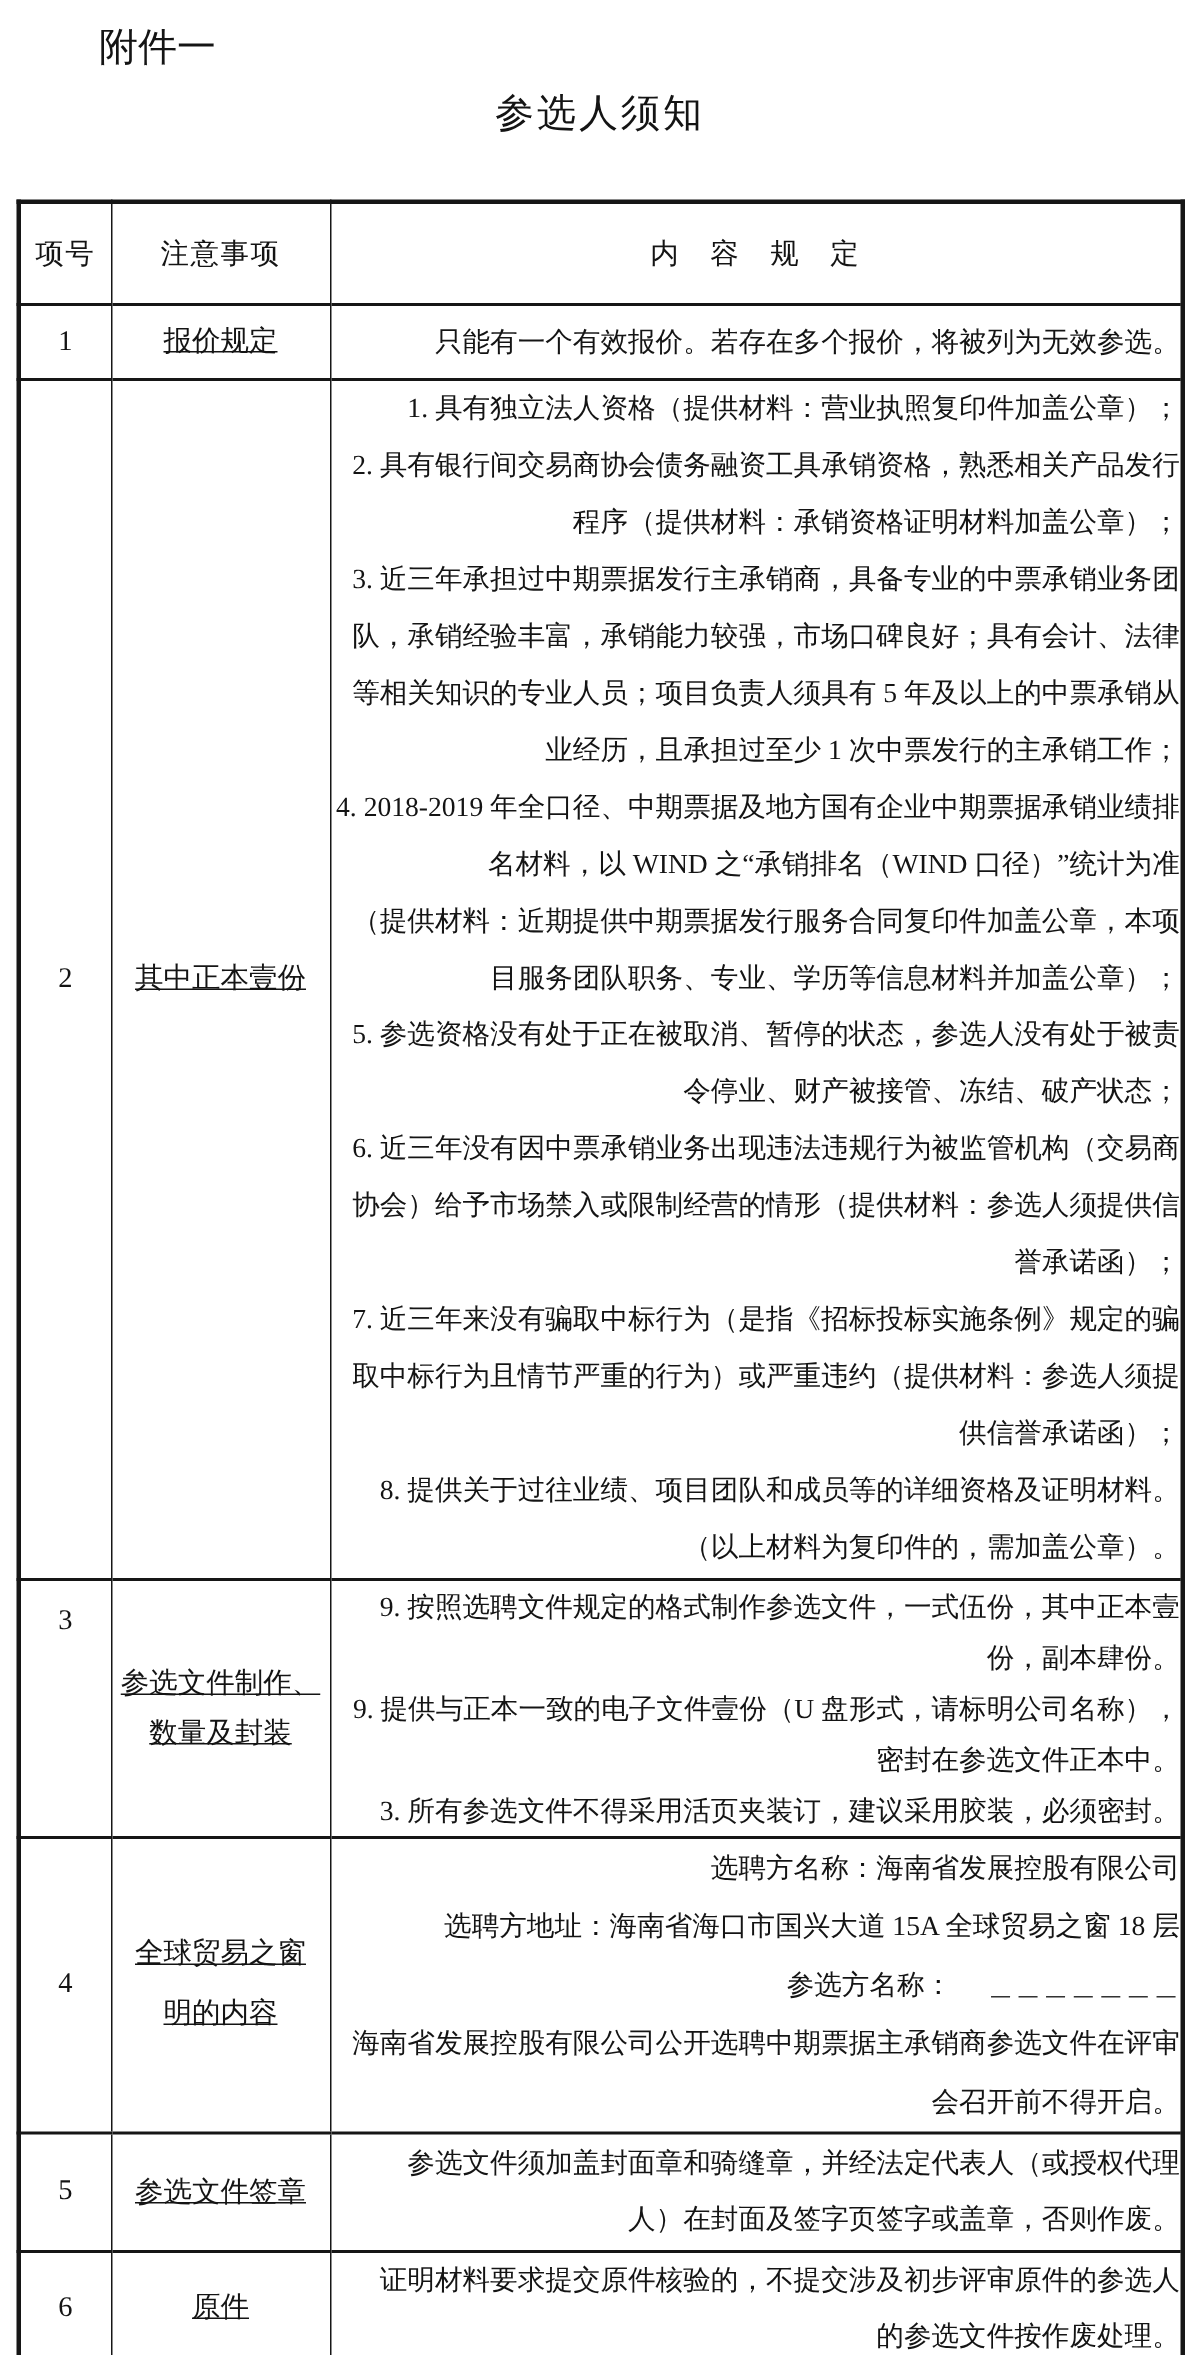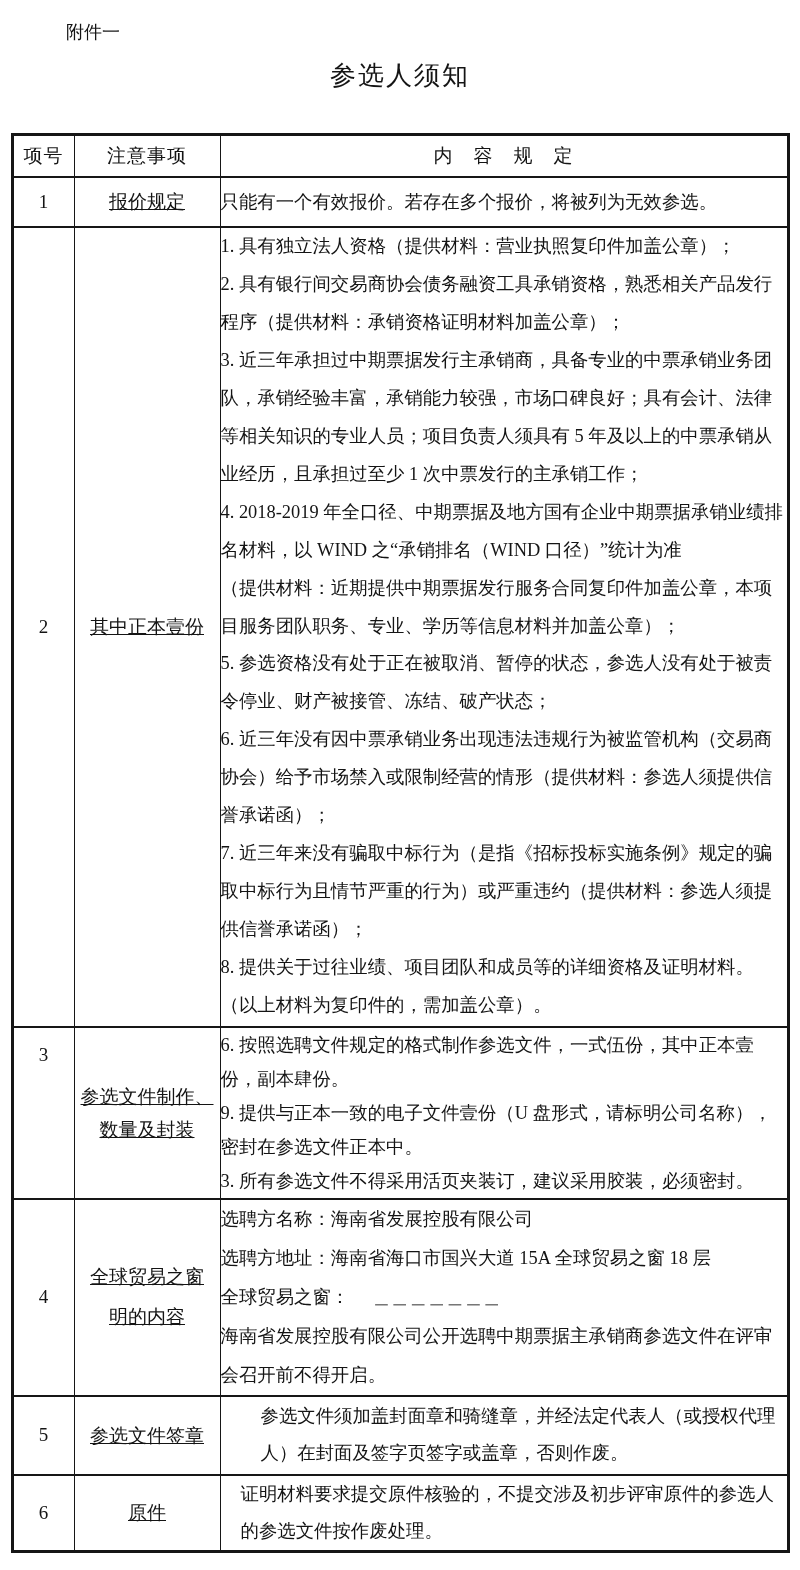"附件一" .attachment-label { font-size: 18px -> 26px }
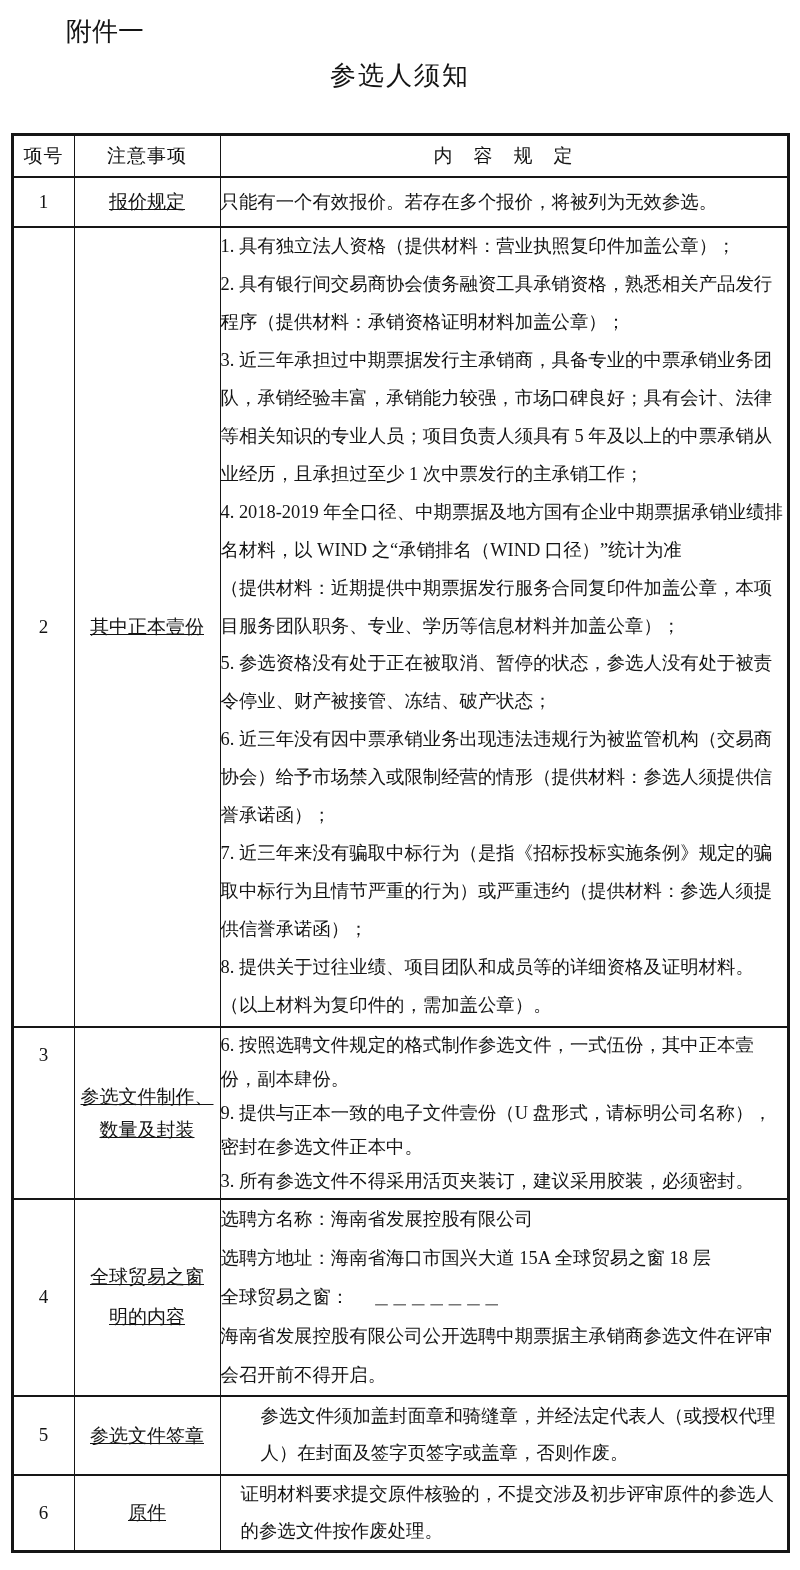"项号" tr.hdr { height: 42px -> 68px }
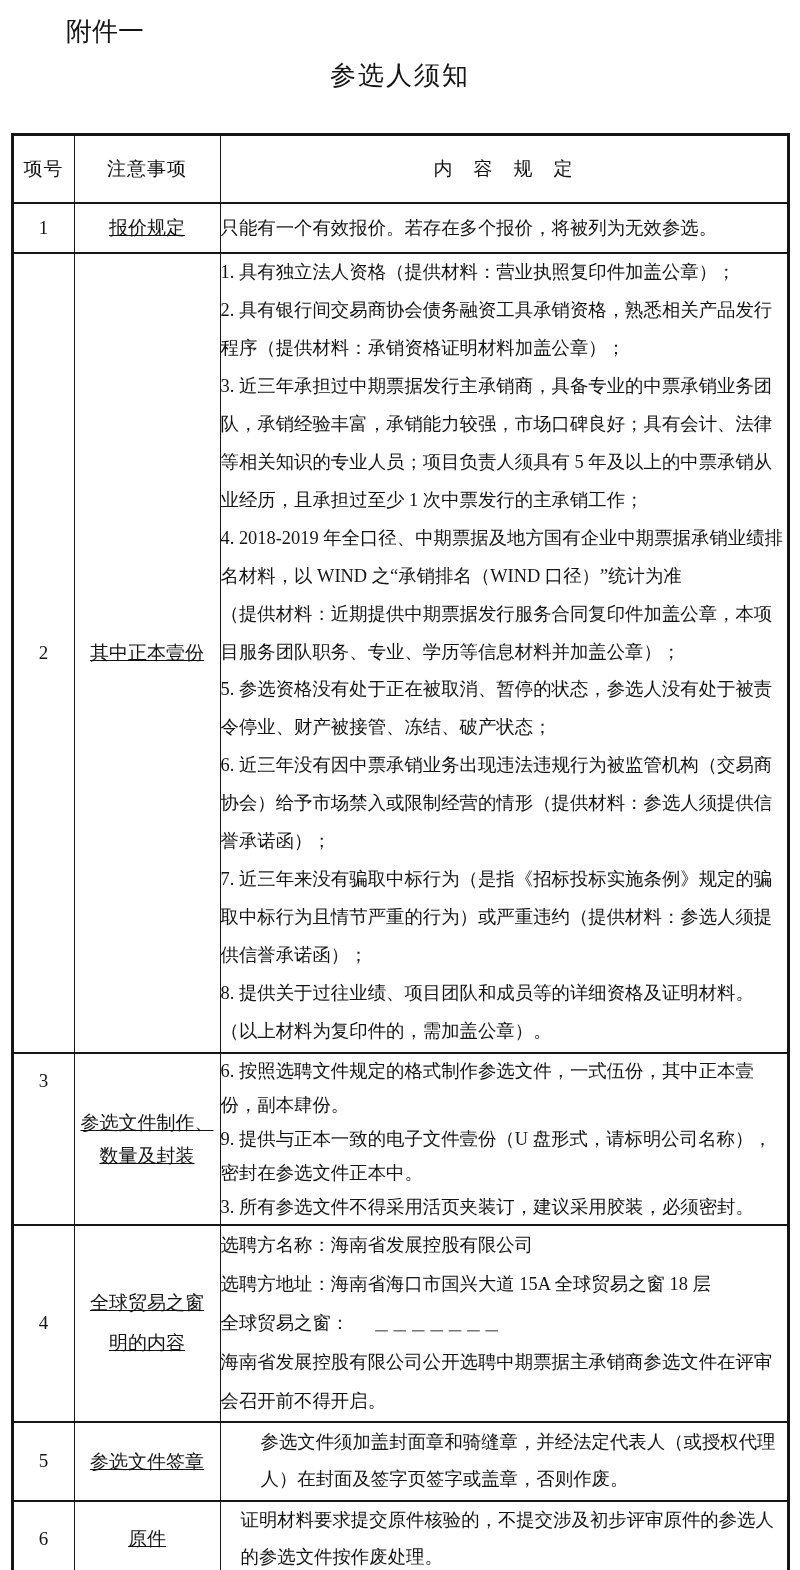"只能有一个有效报价。若存在多个报价，将被列为无效参选。" .content-cell { text-align: none -> right }
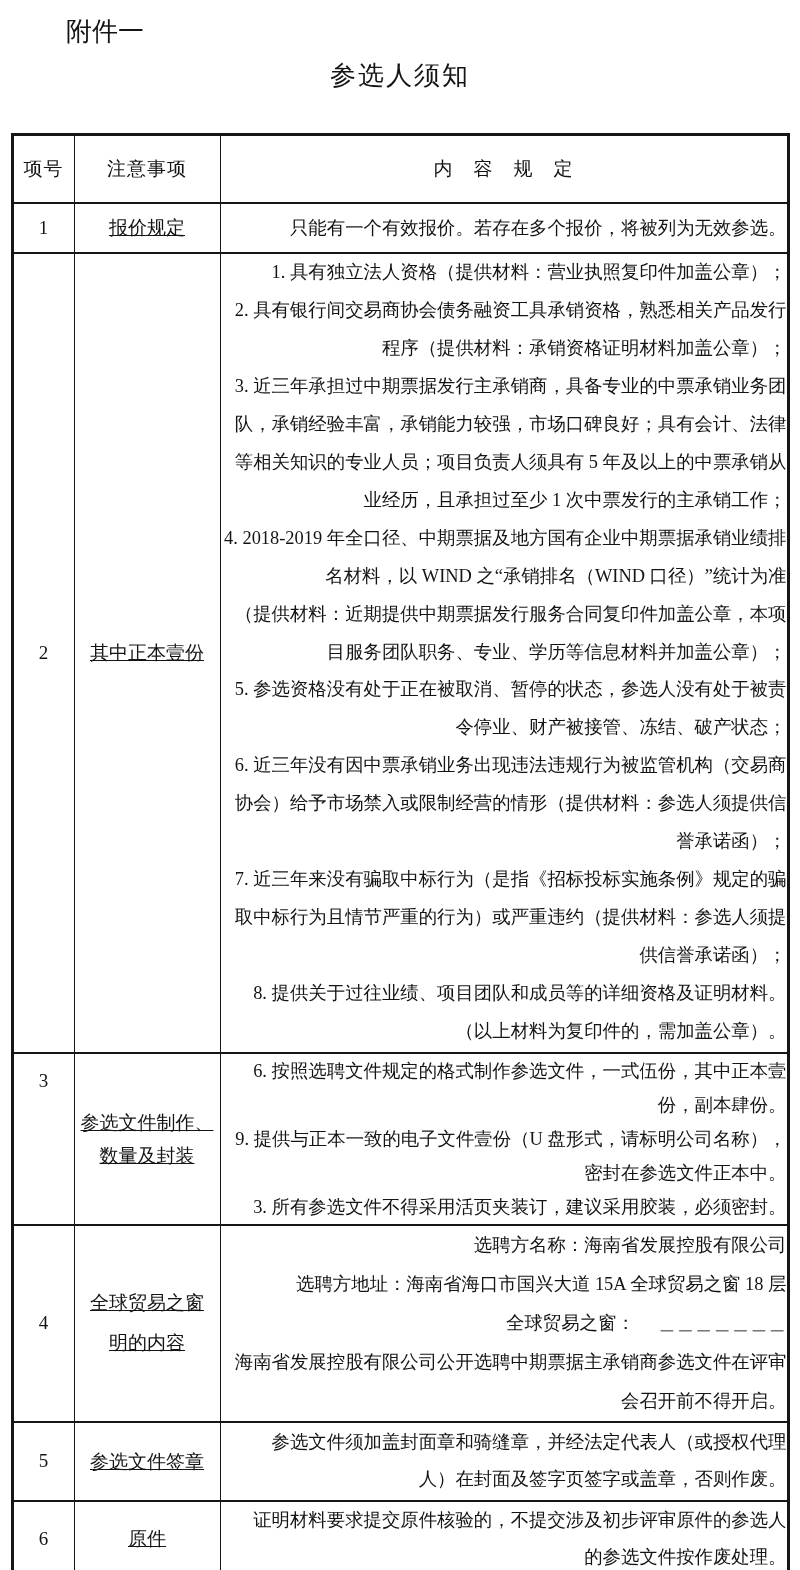"6. 按照选聘文件规定的格式制作参选文件，一式伍份，其中正本壹份，副本肆份。" p.cp { text: 6 -> 9 }
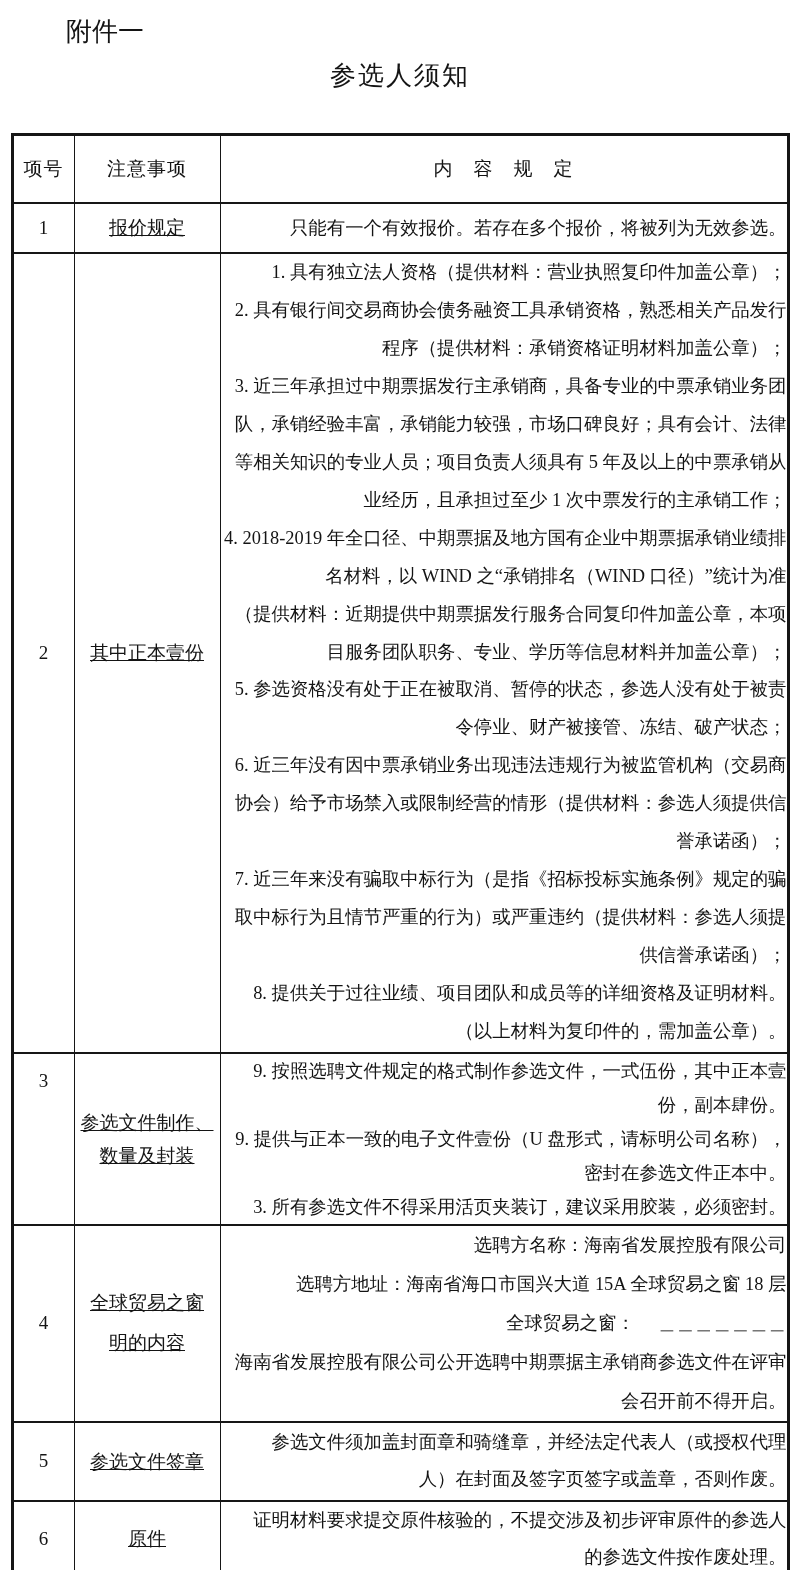"全球贸易之窗： ＿＿＿＿＿＿＿" p.cp { text: 全球贸易之窗 -> 参选方名称 }
